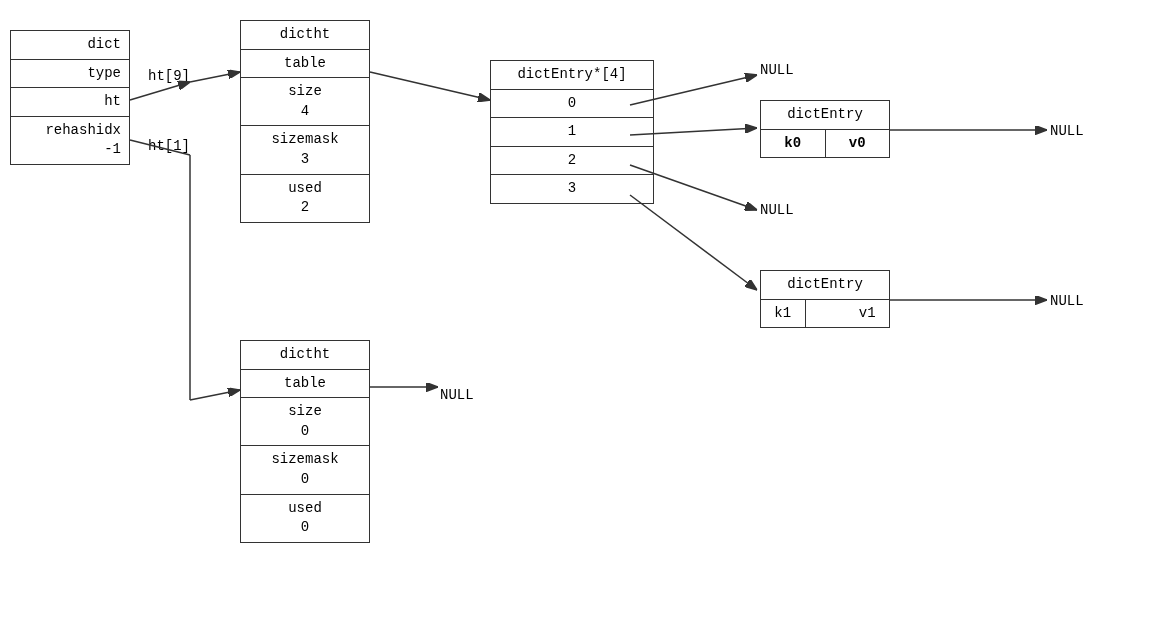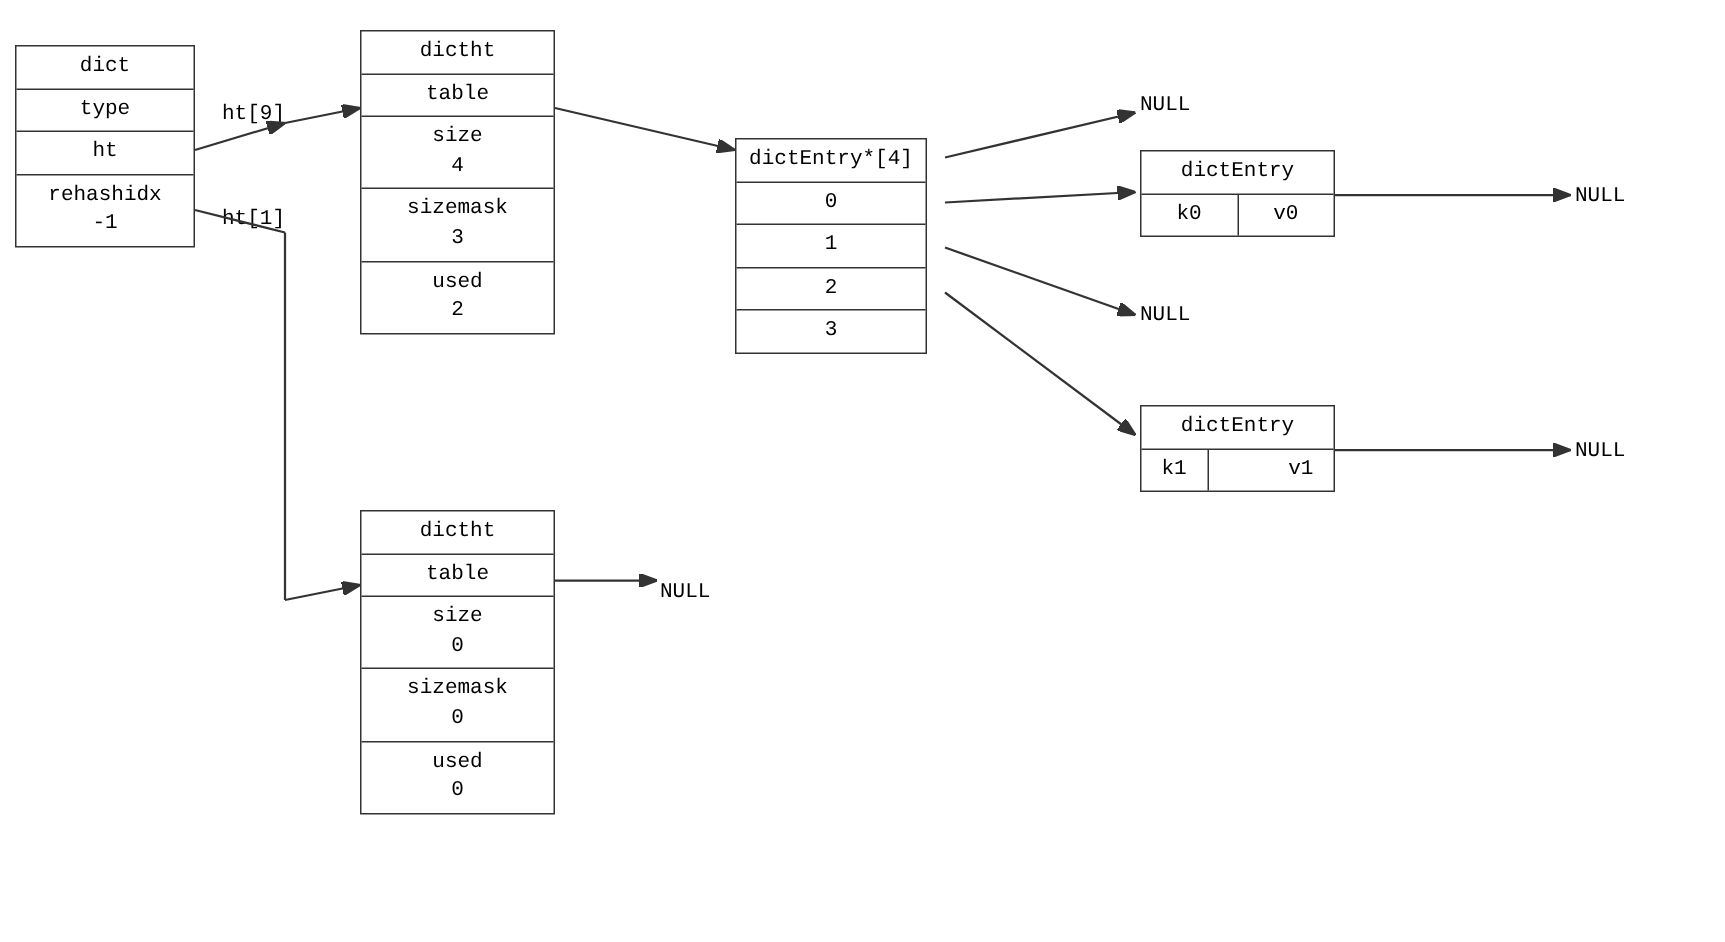"dict" div.box { text-align: none -> right }
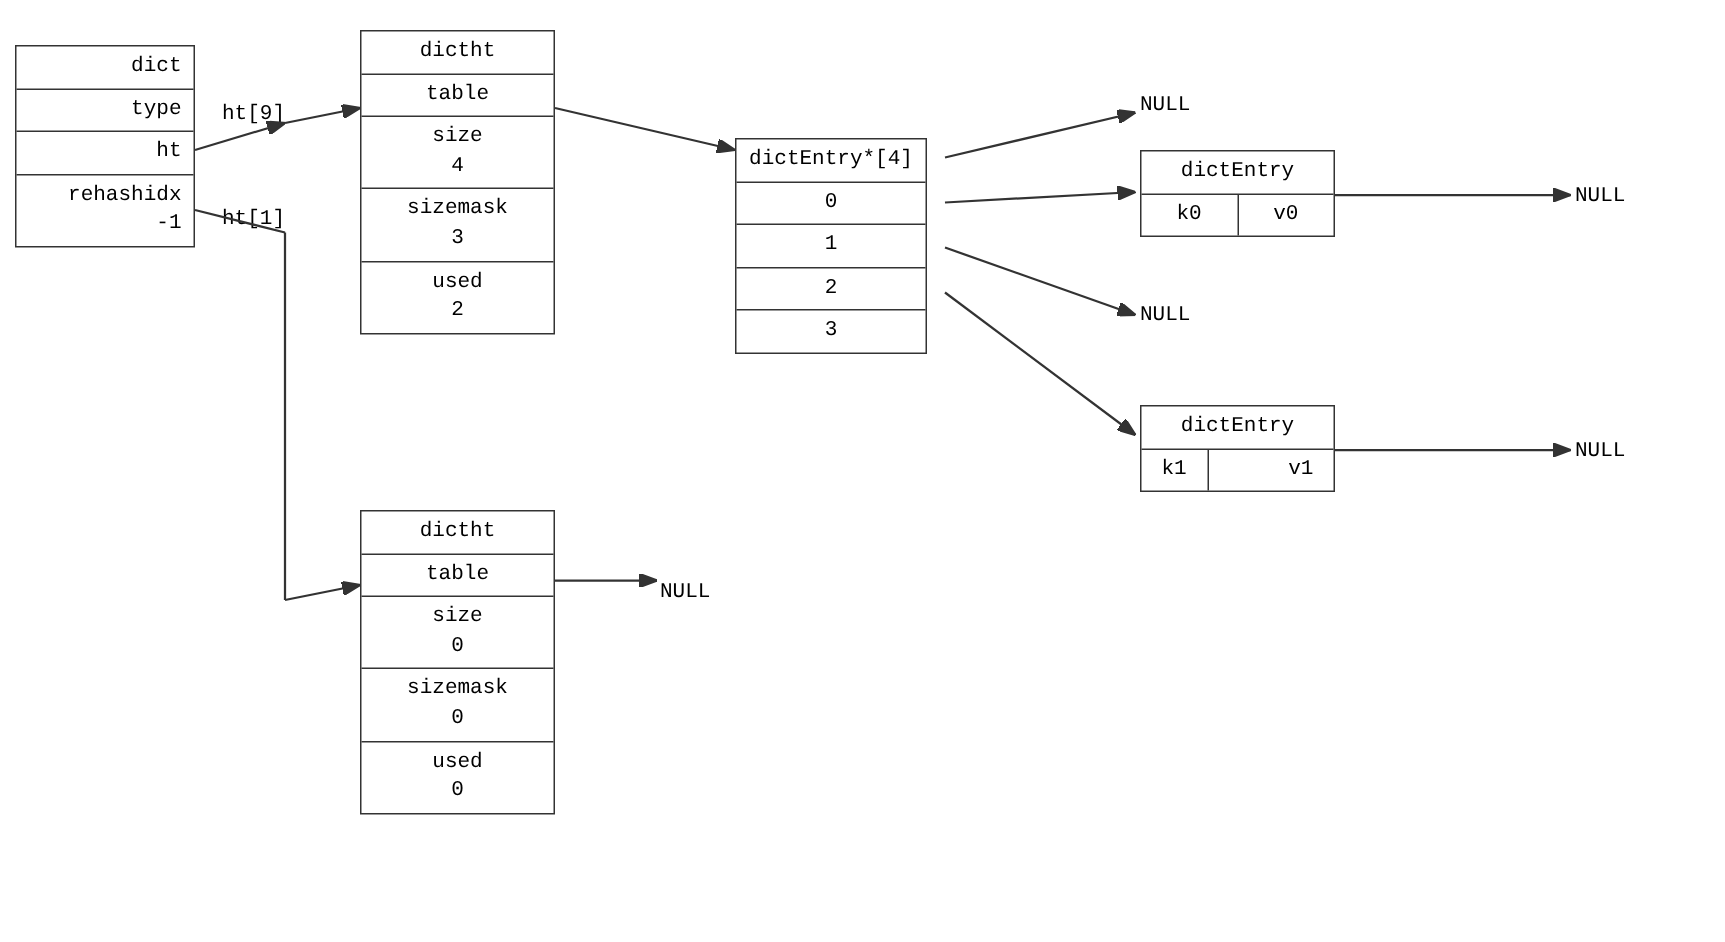"dictEntry*[4]" div.box { margin-top: 32px -> none; width: 128px -> 164px }
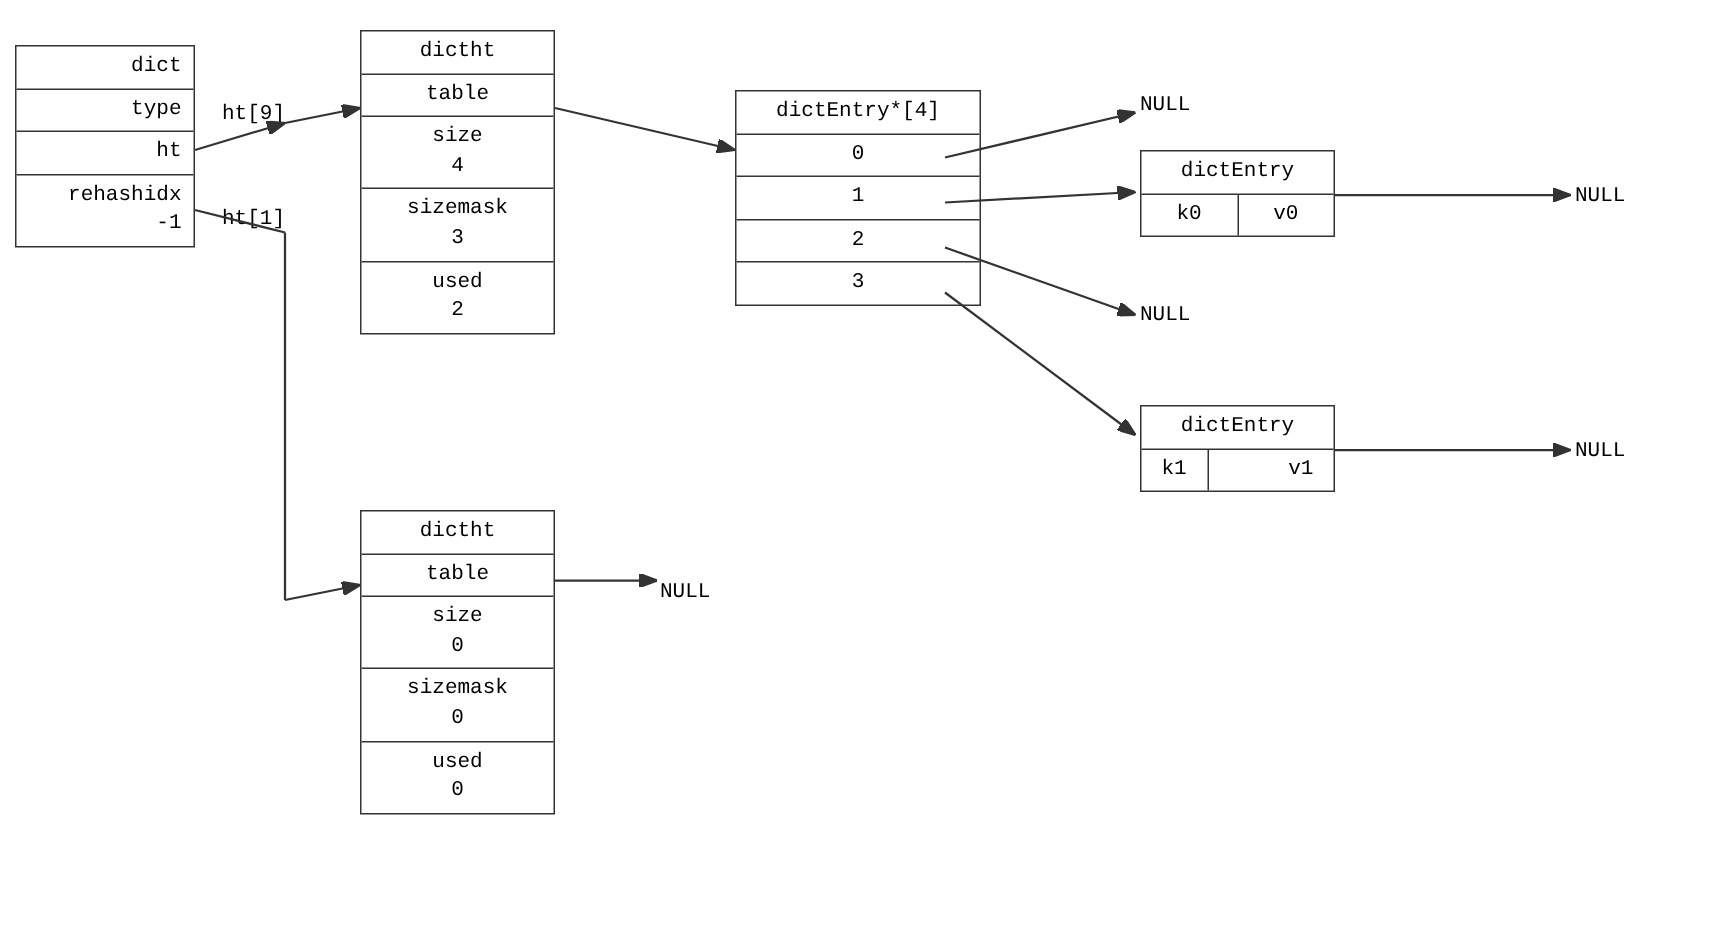"k0" div { font-weight: none -> bold }
